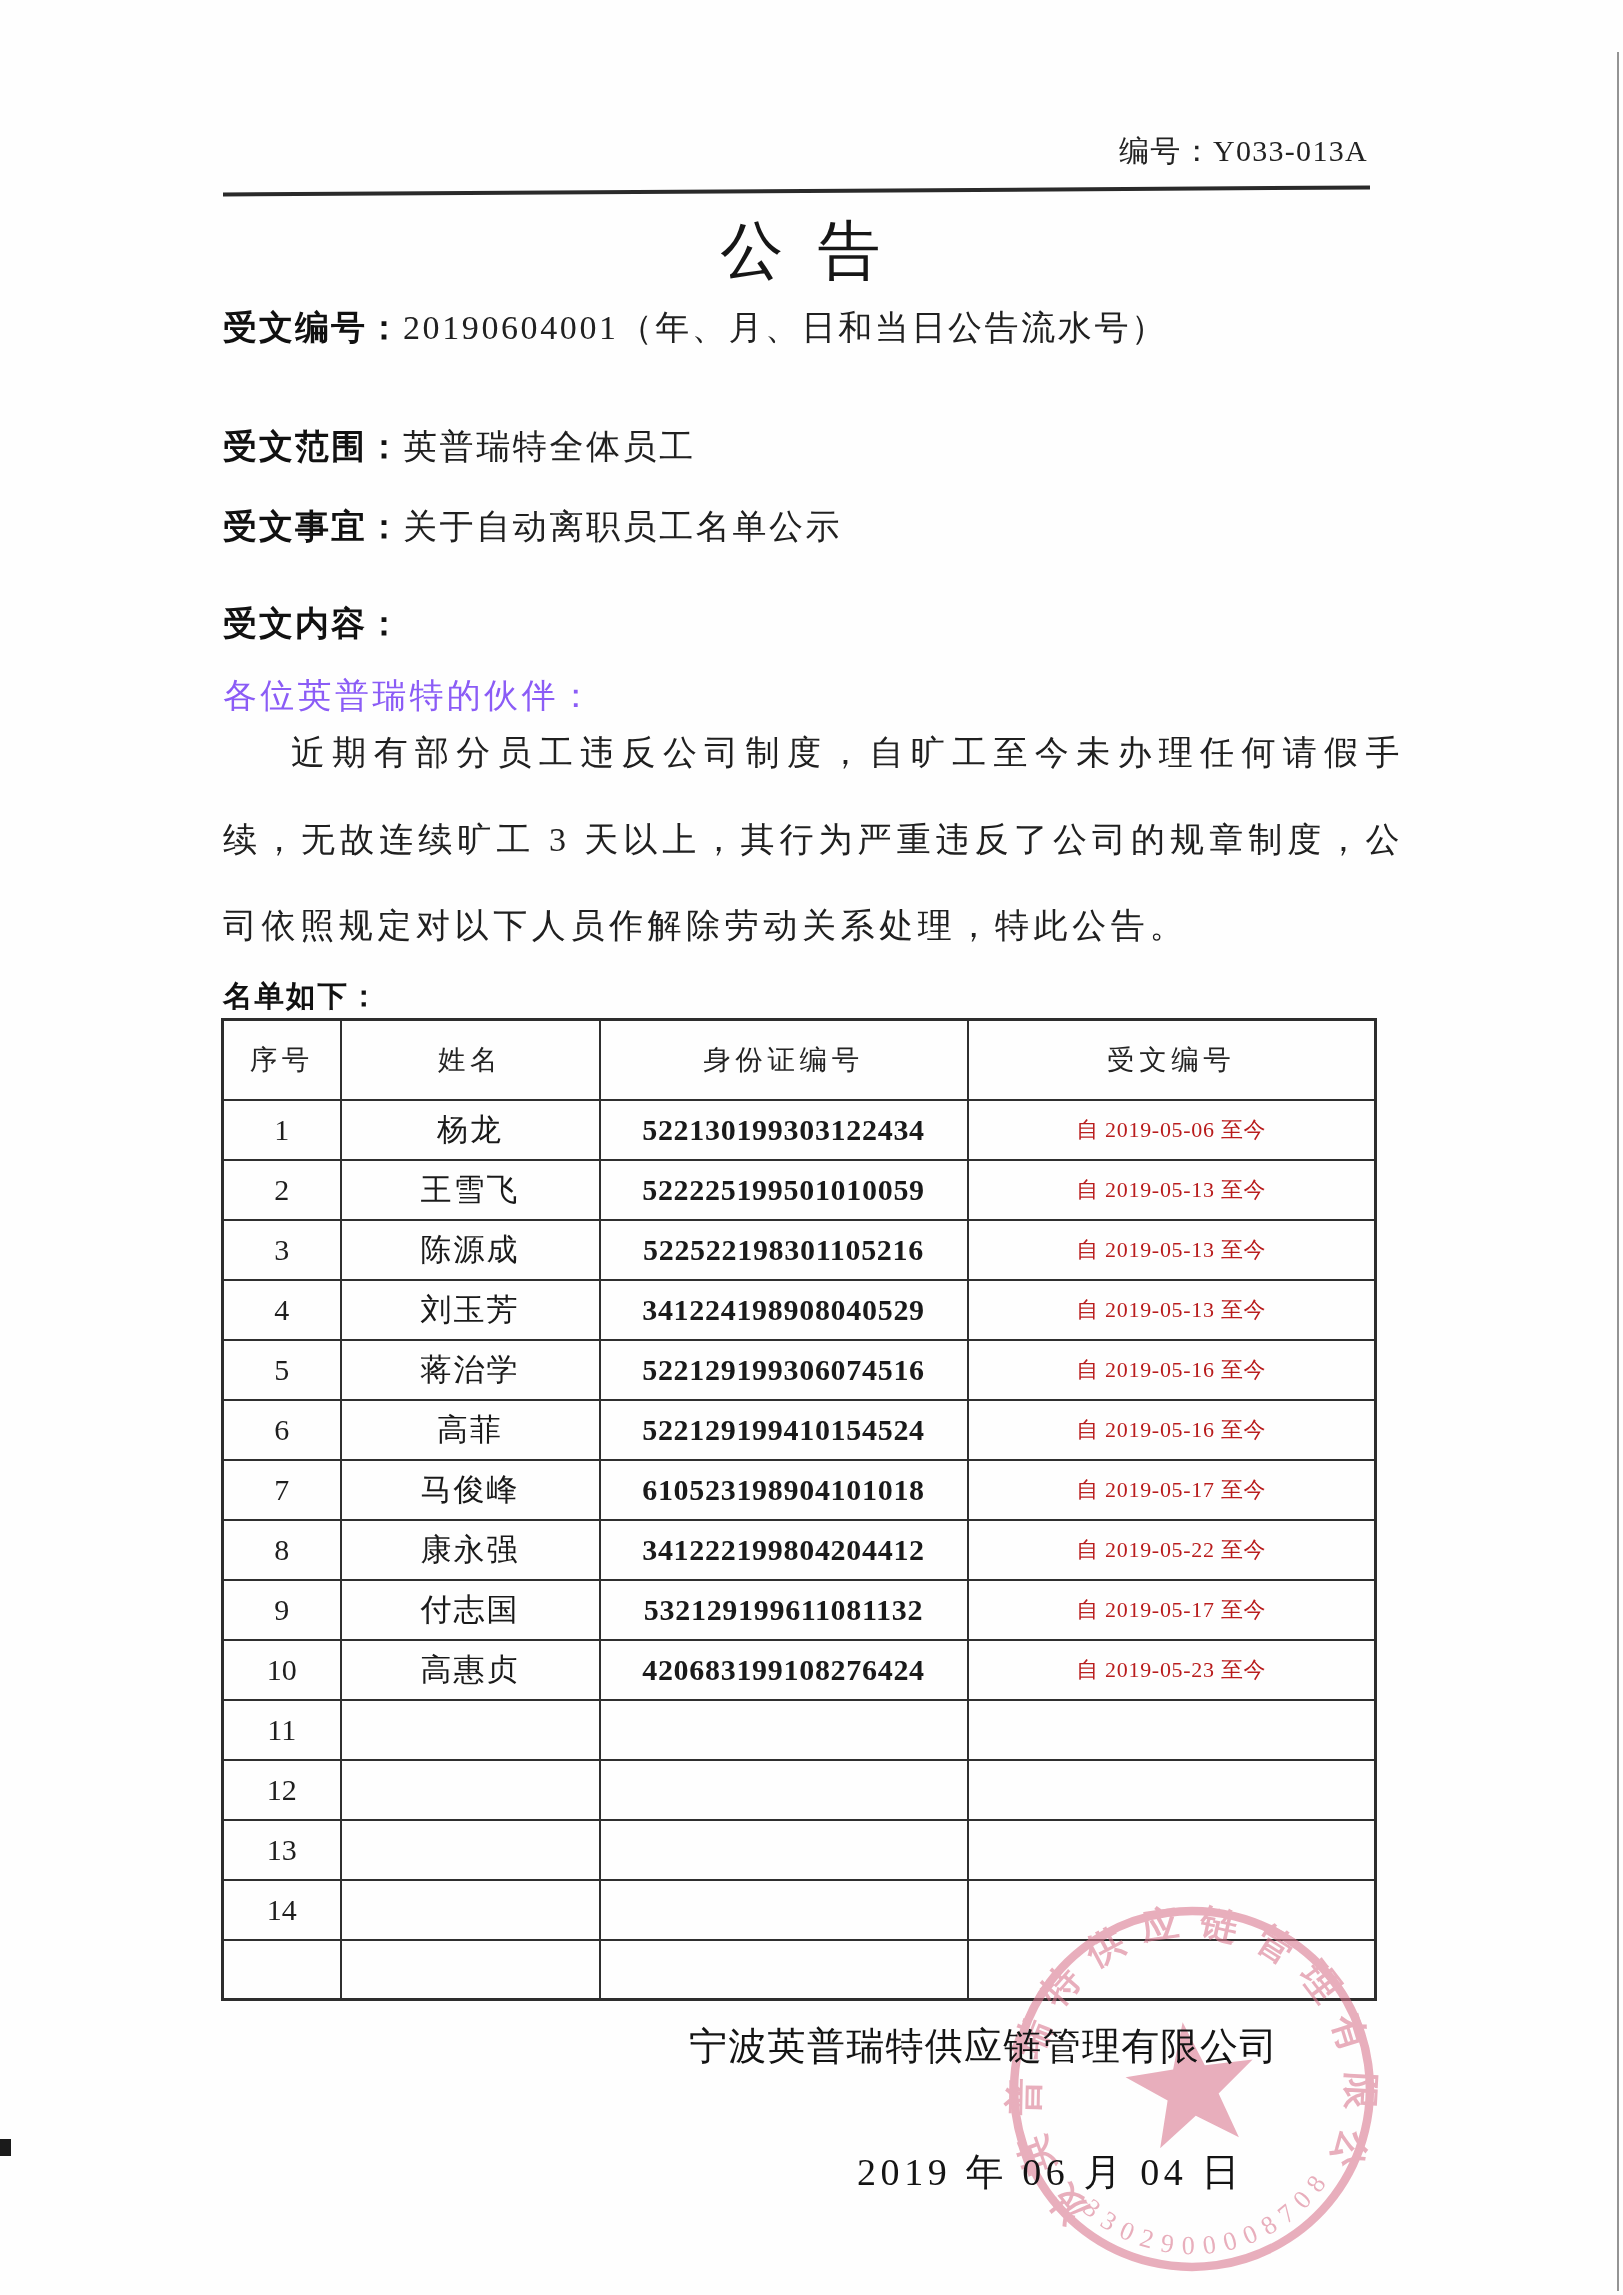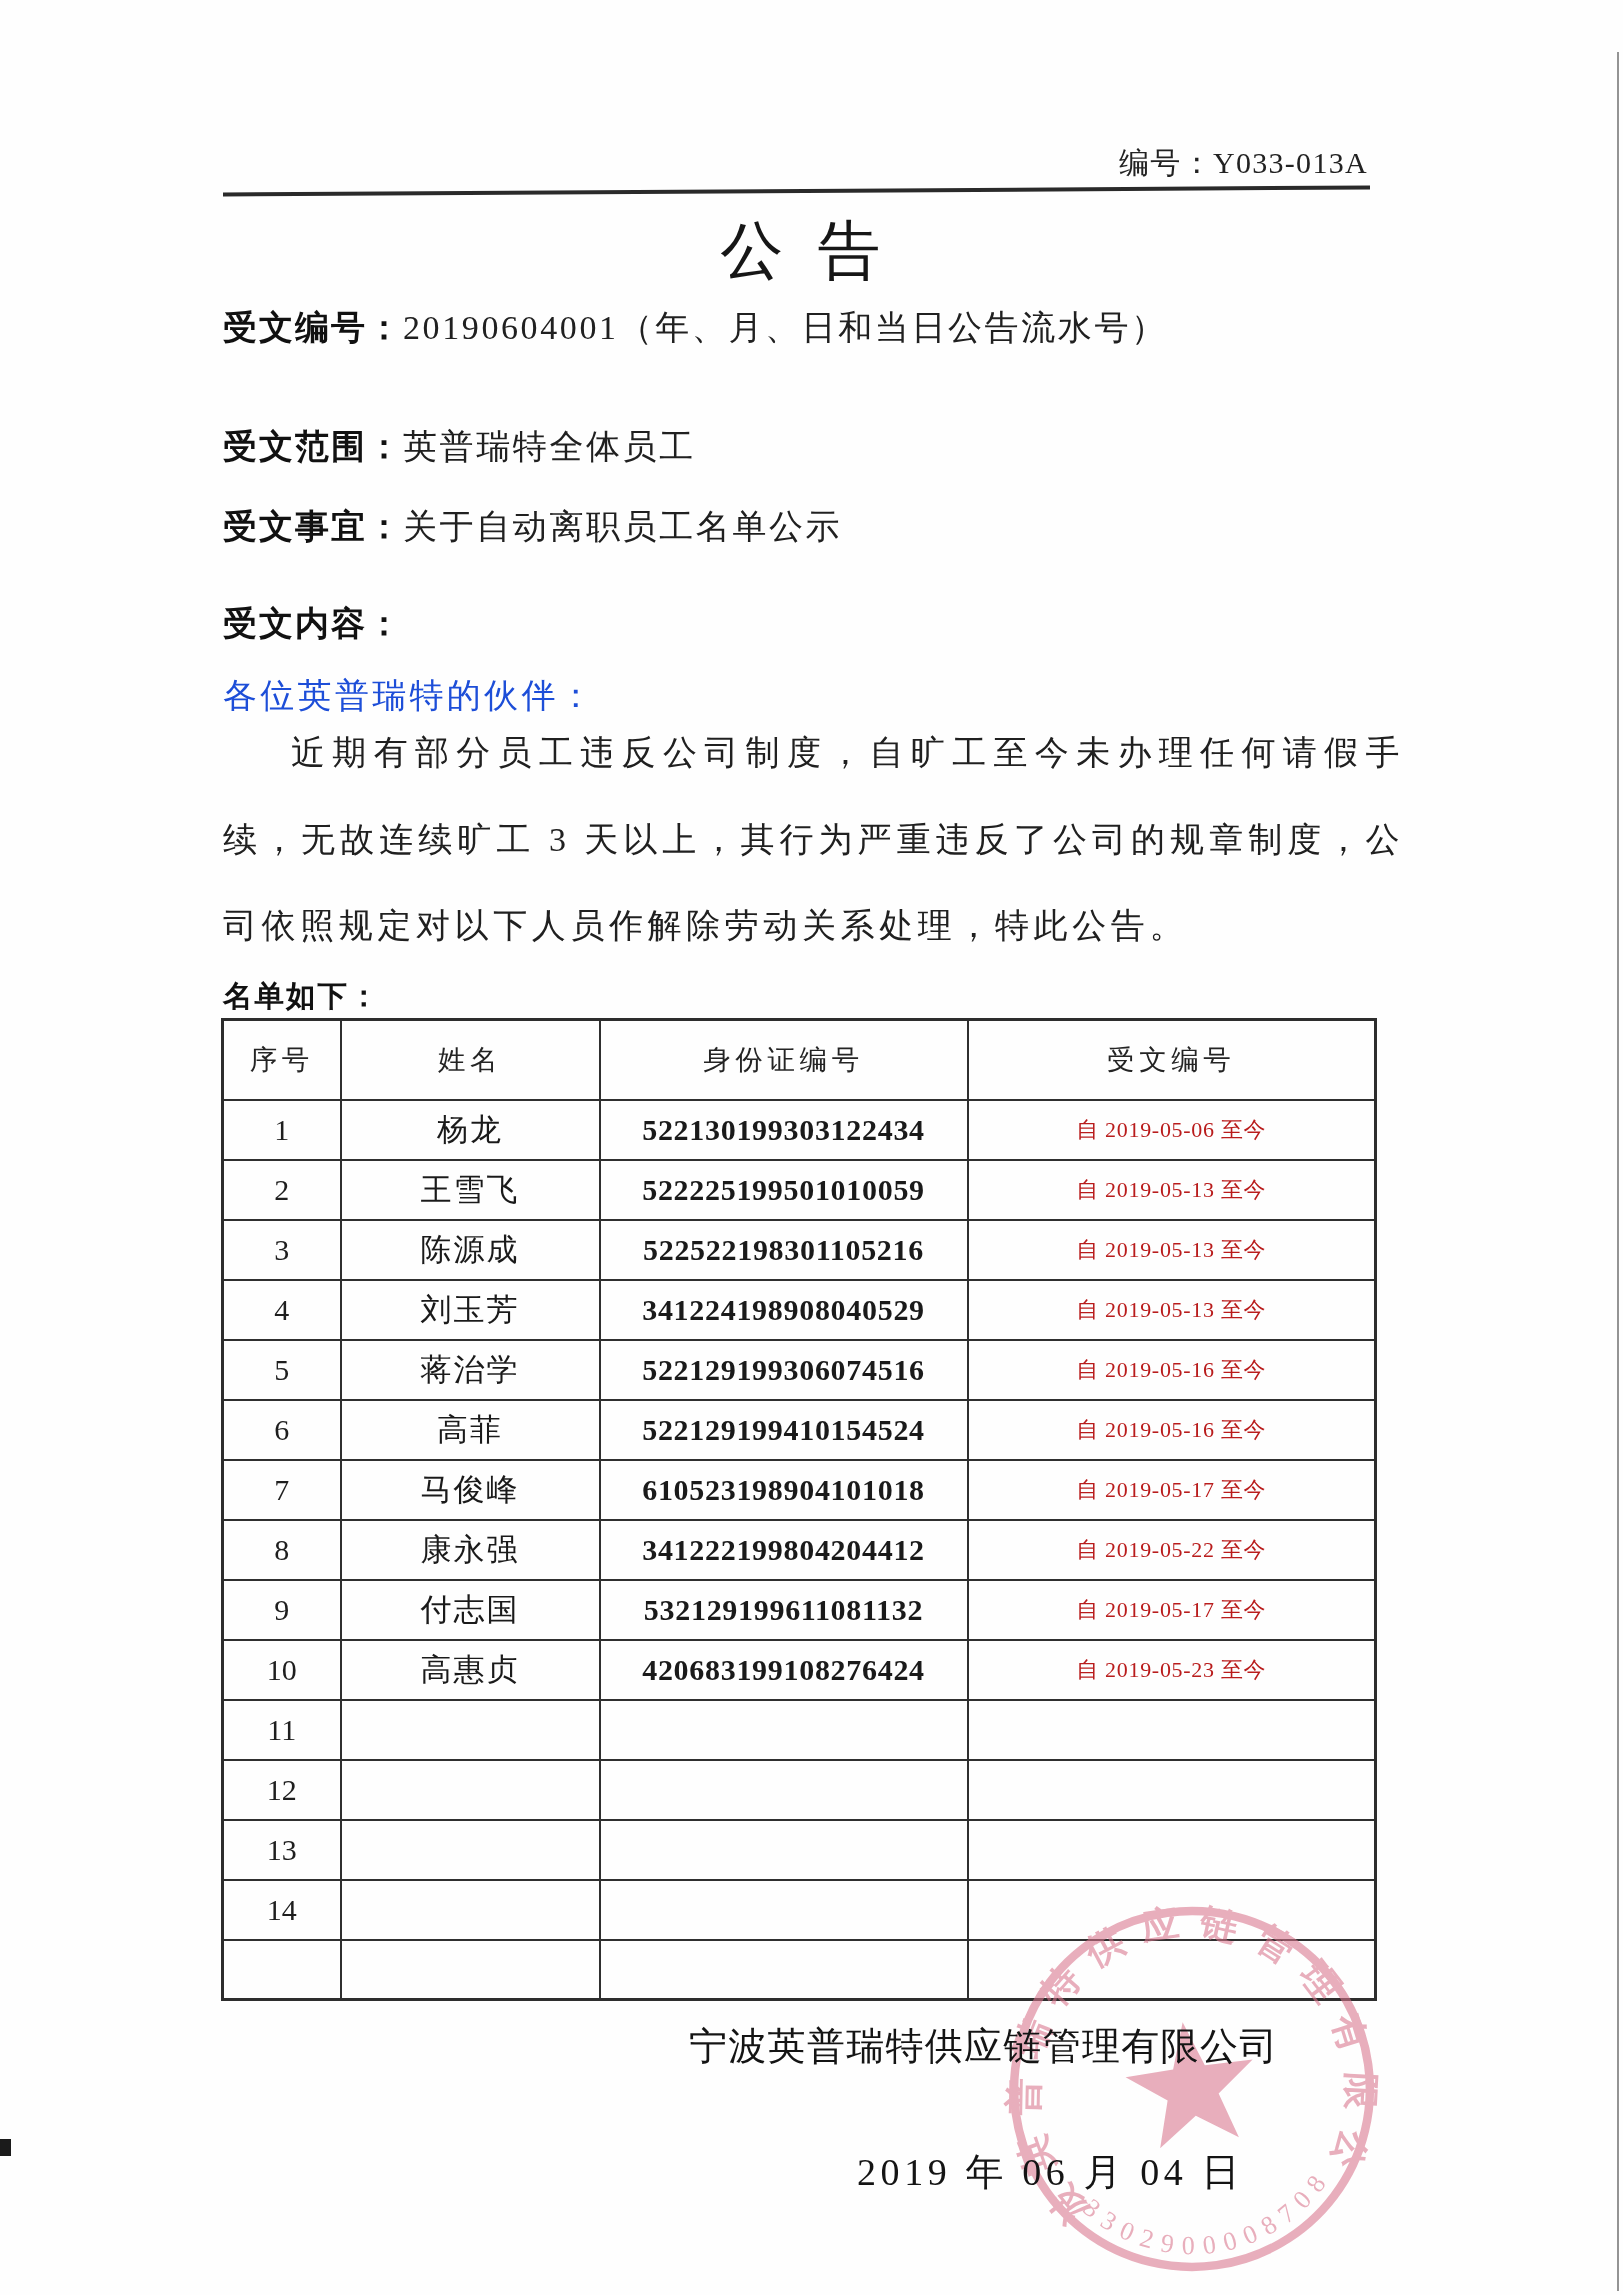"编号：Y033-013A" .doc-no { top: 143px -> 131px }
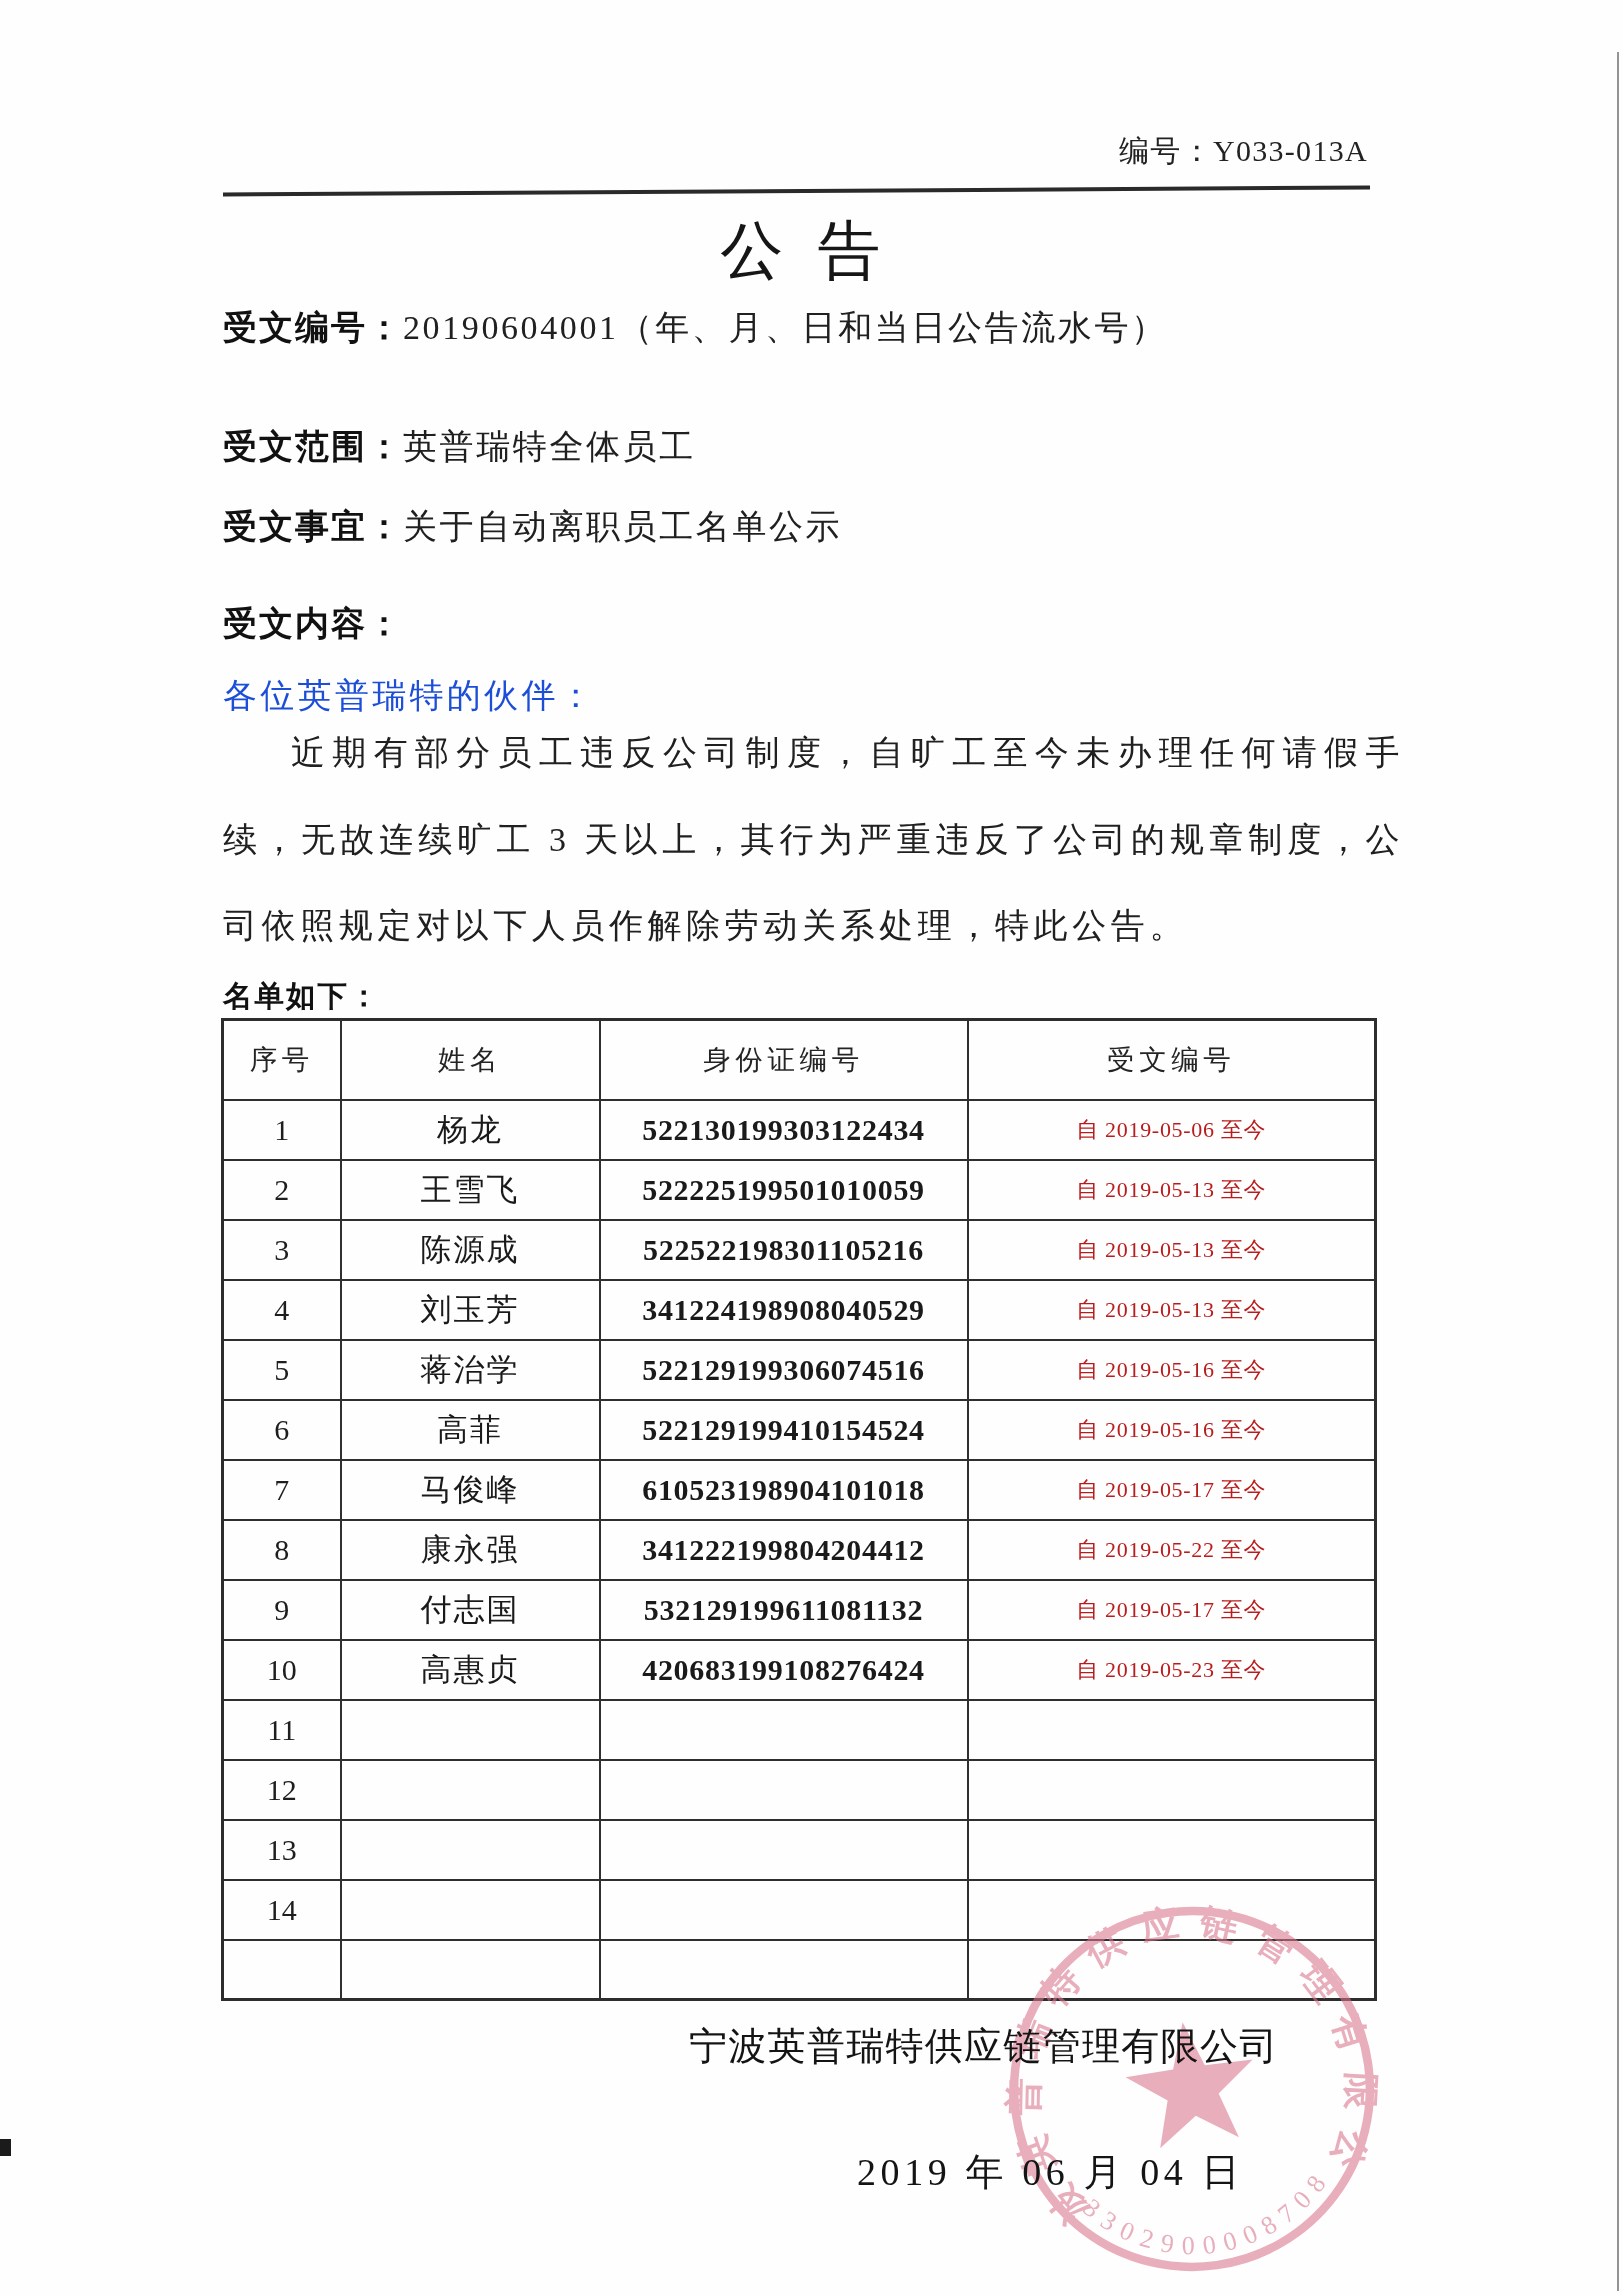"各位英普瑞特的伙伴：" .salutation { color: #1d4ed8 -> #8b5cf6 }
